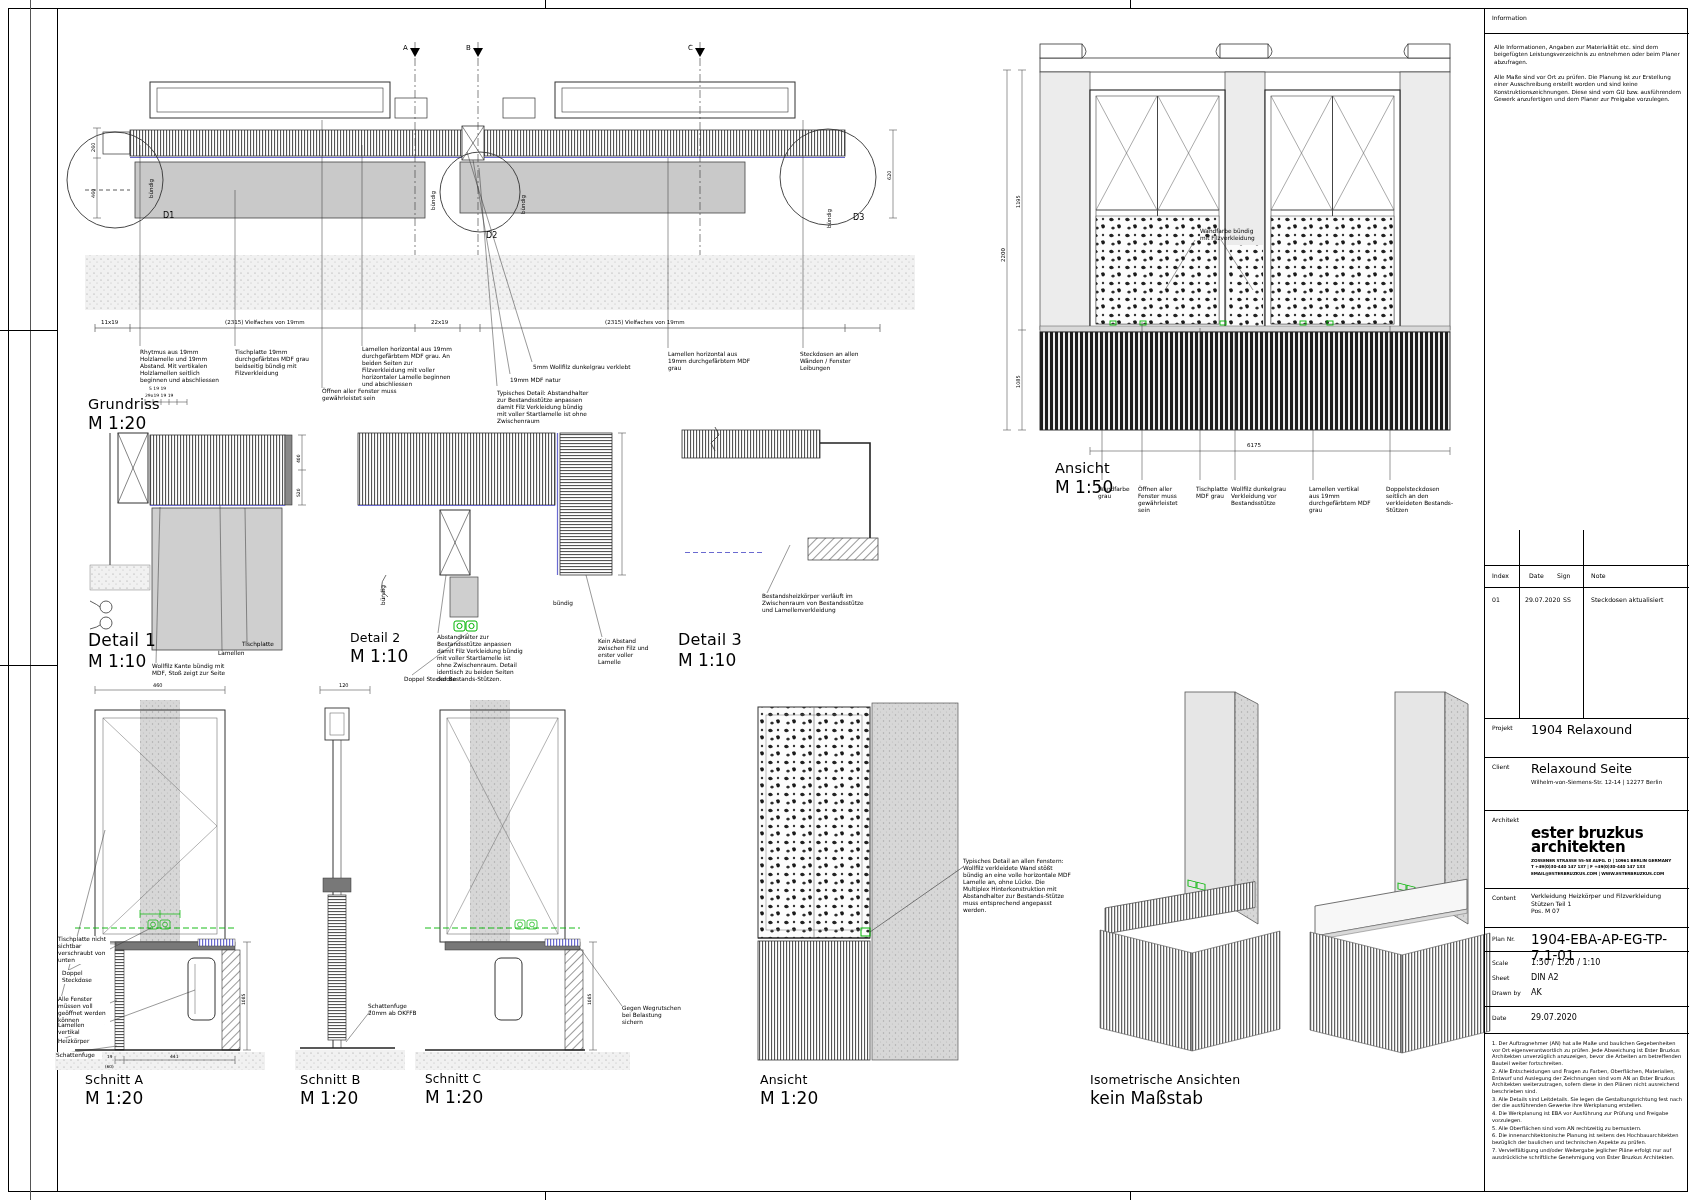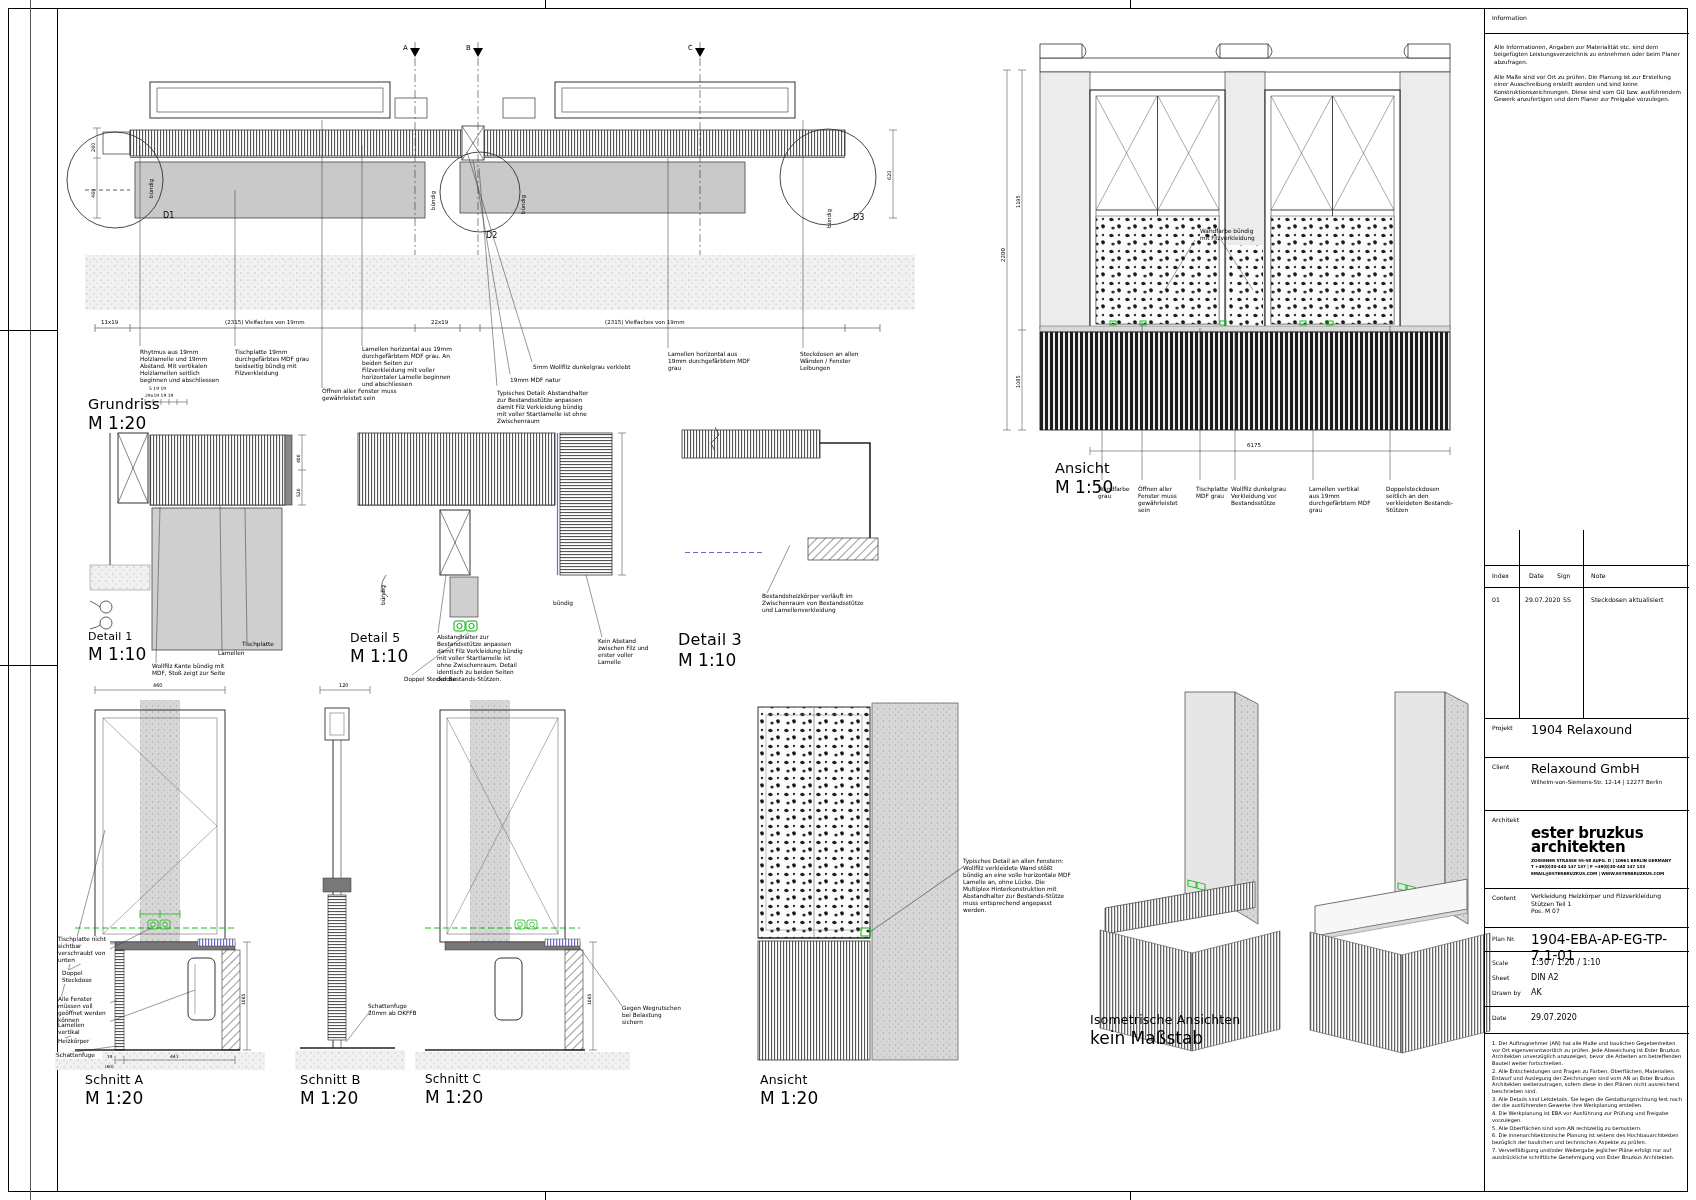"Detail 1" div.t { font-size: 11px -> 17px }
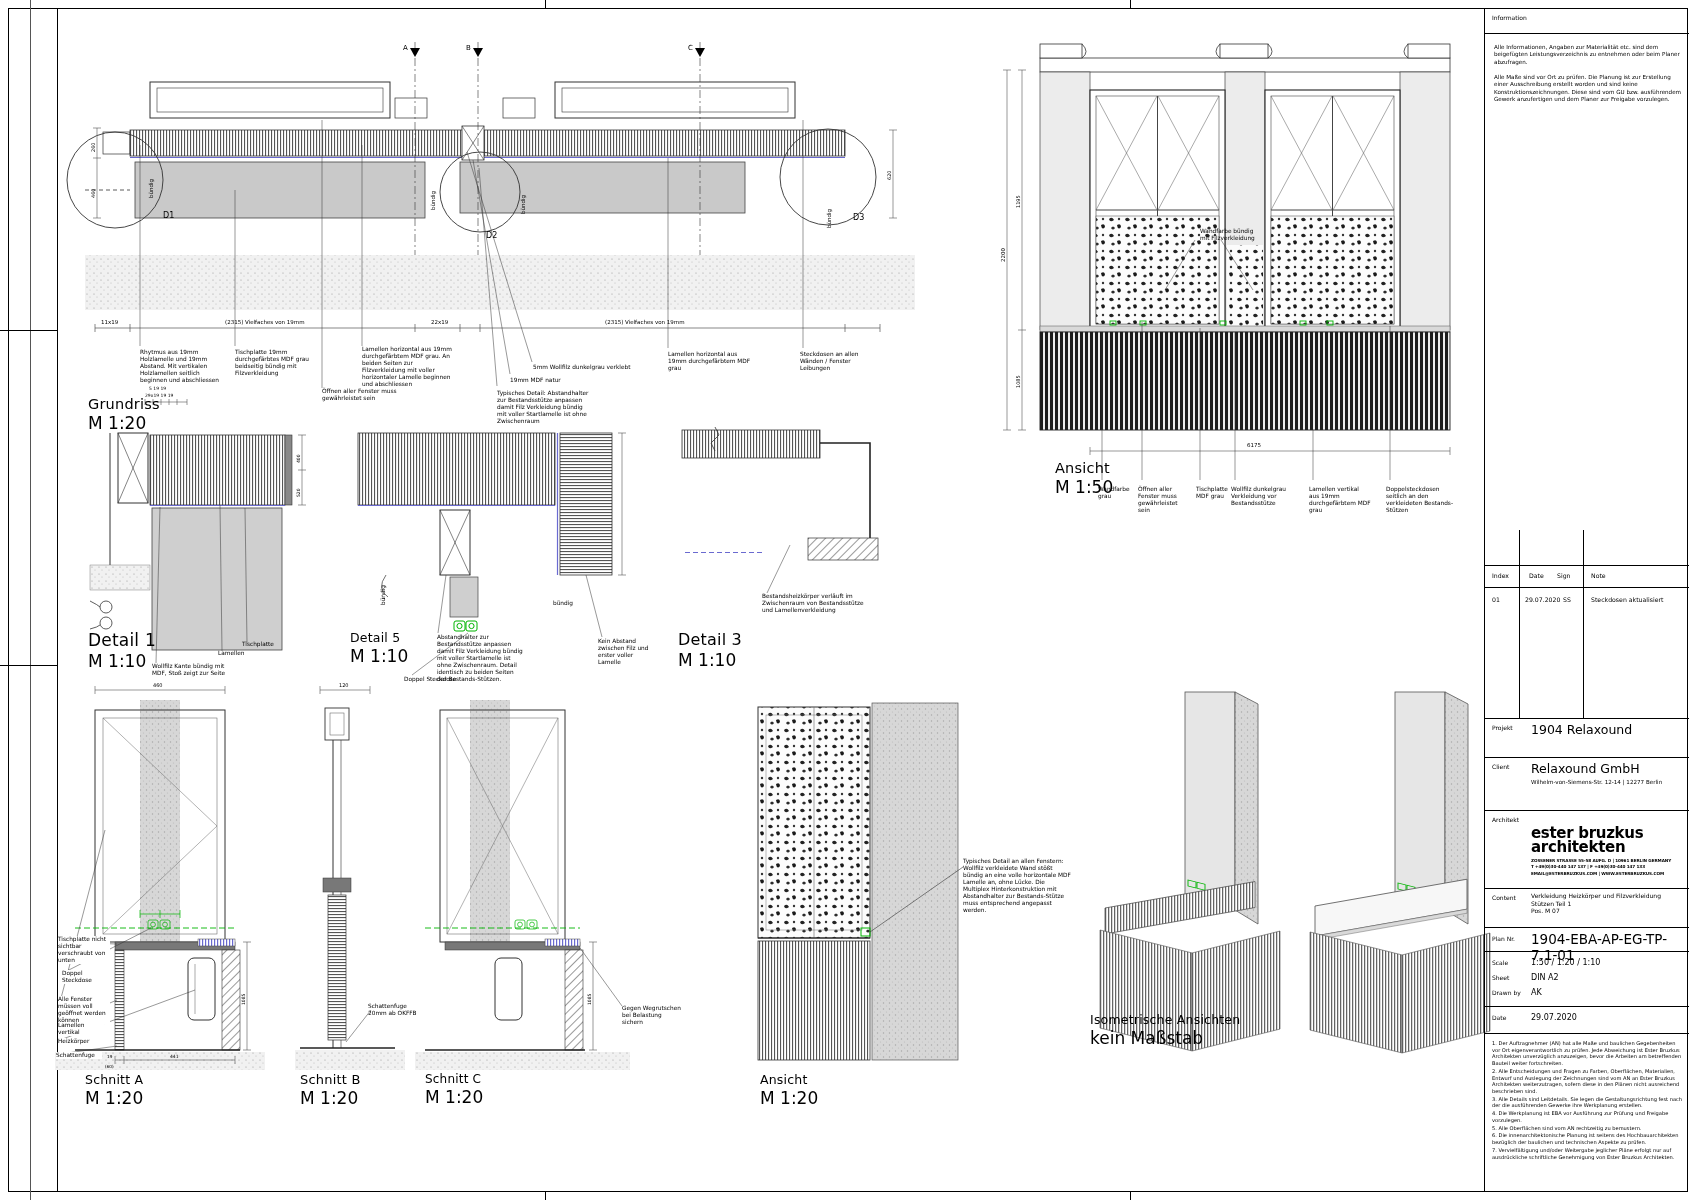"Detail 5" div.t { text: 5 -> 2 }
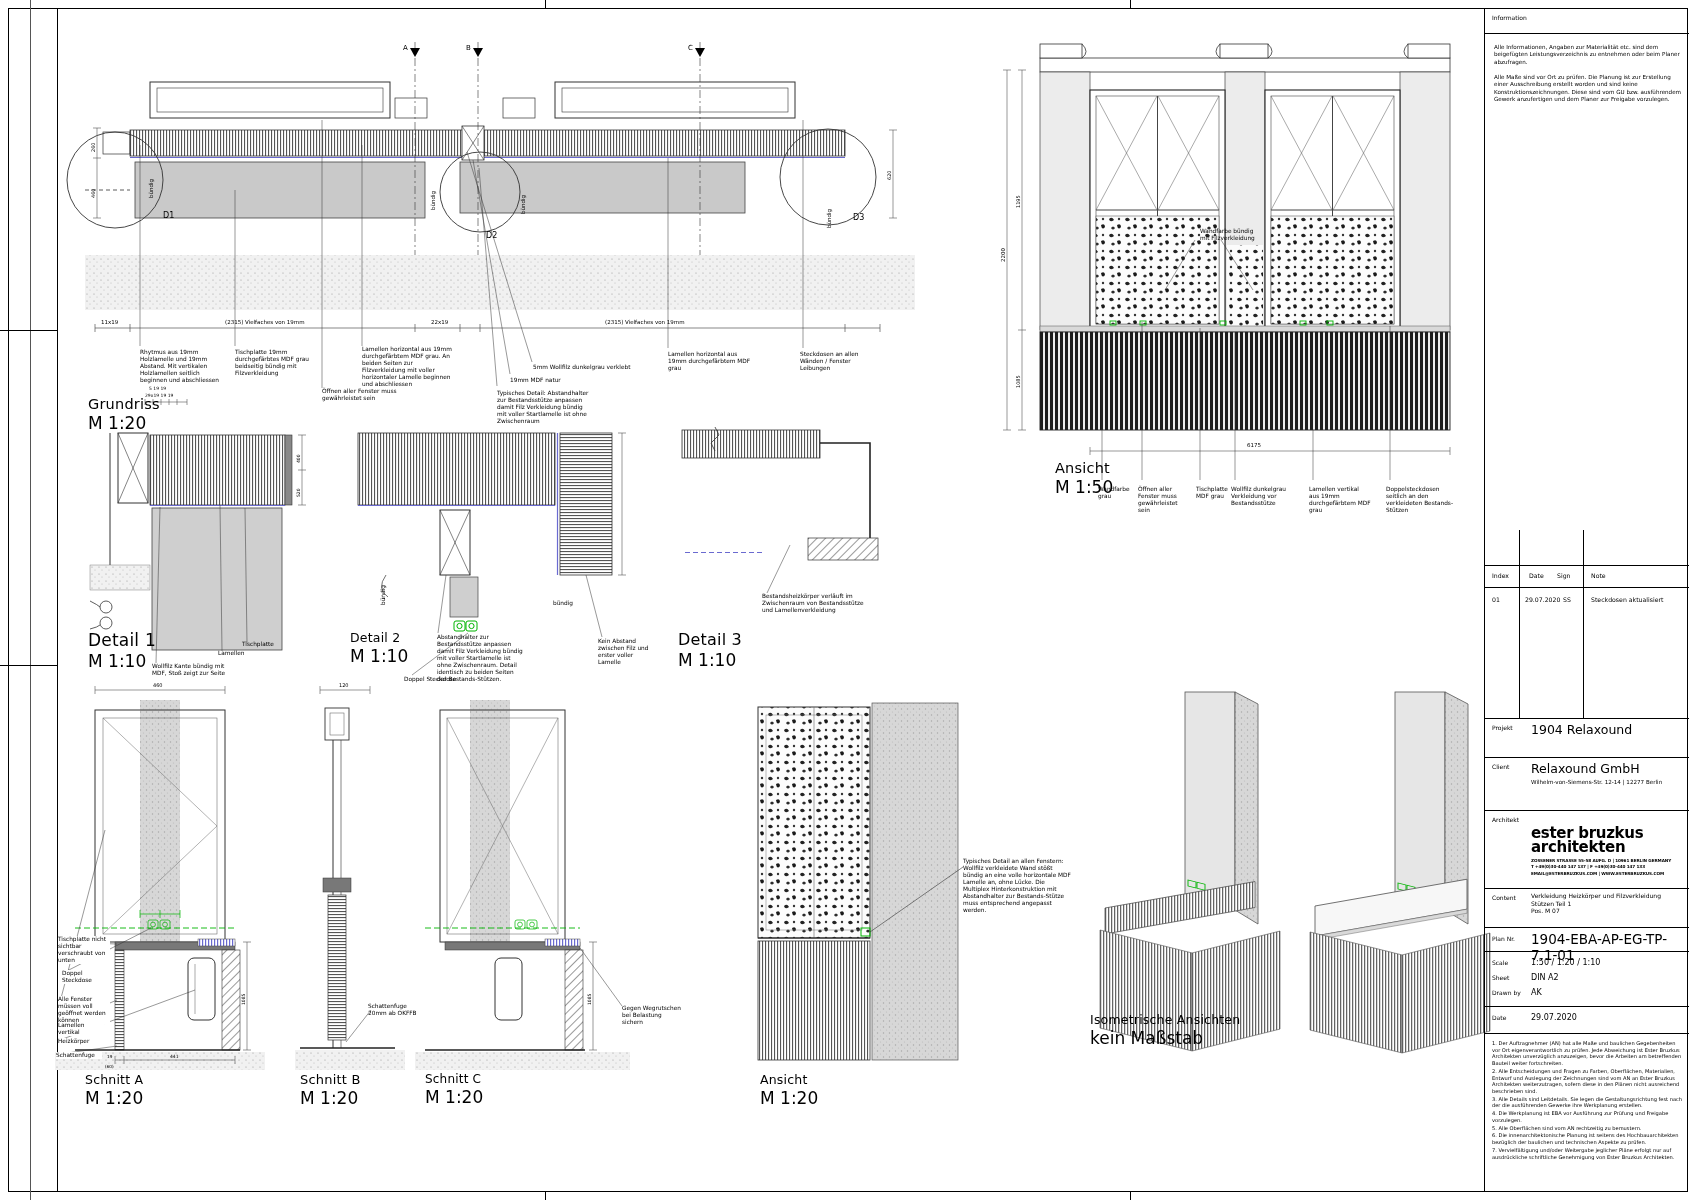"Relaxound GmbH" div.tb-val-lg { text: GmbH -> Seite }
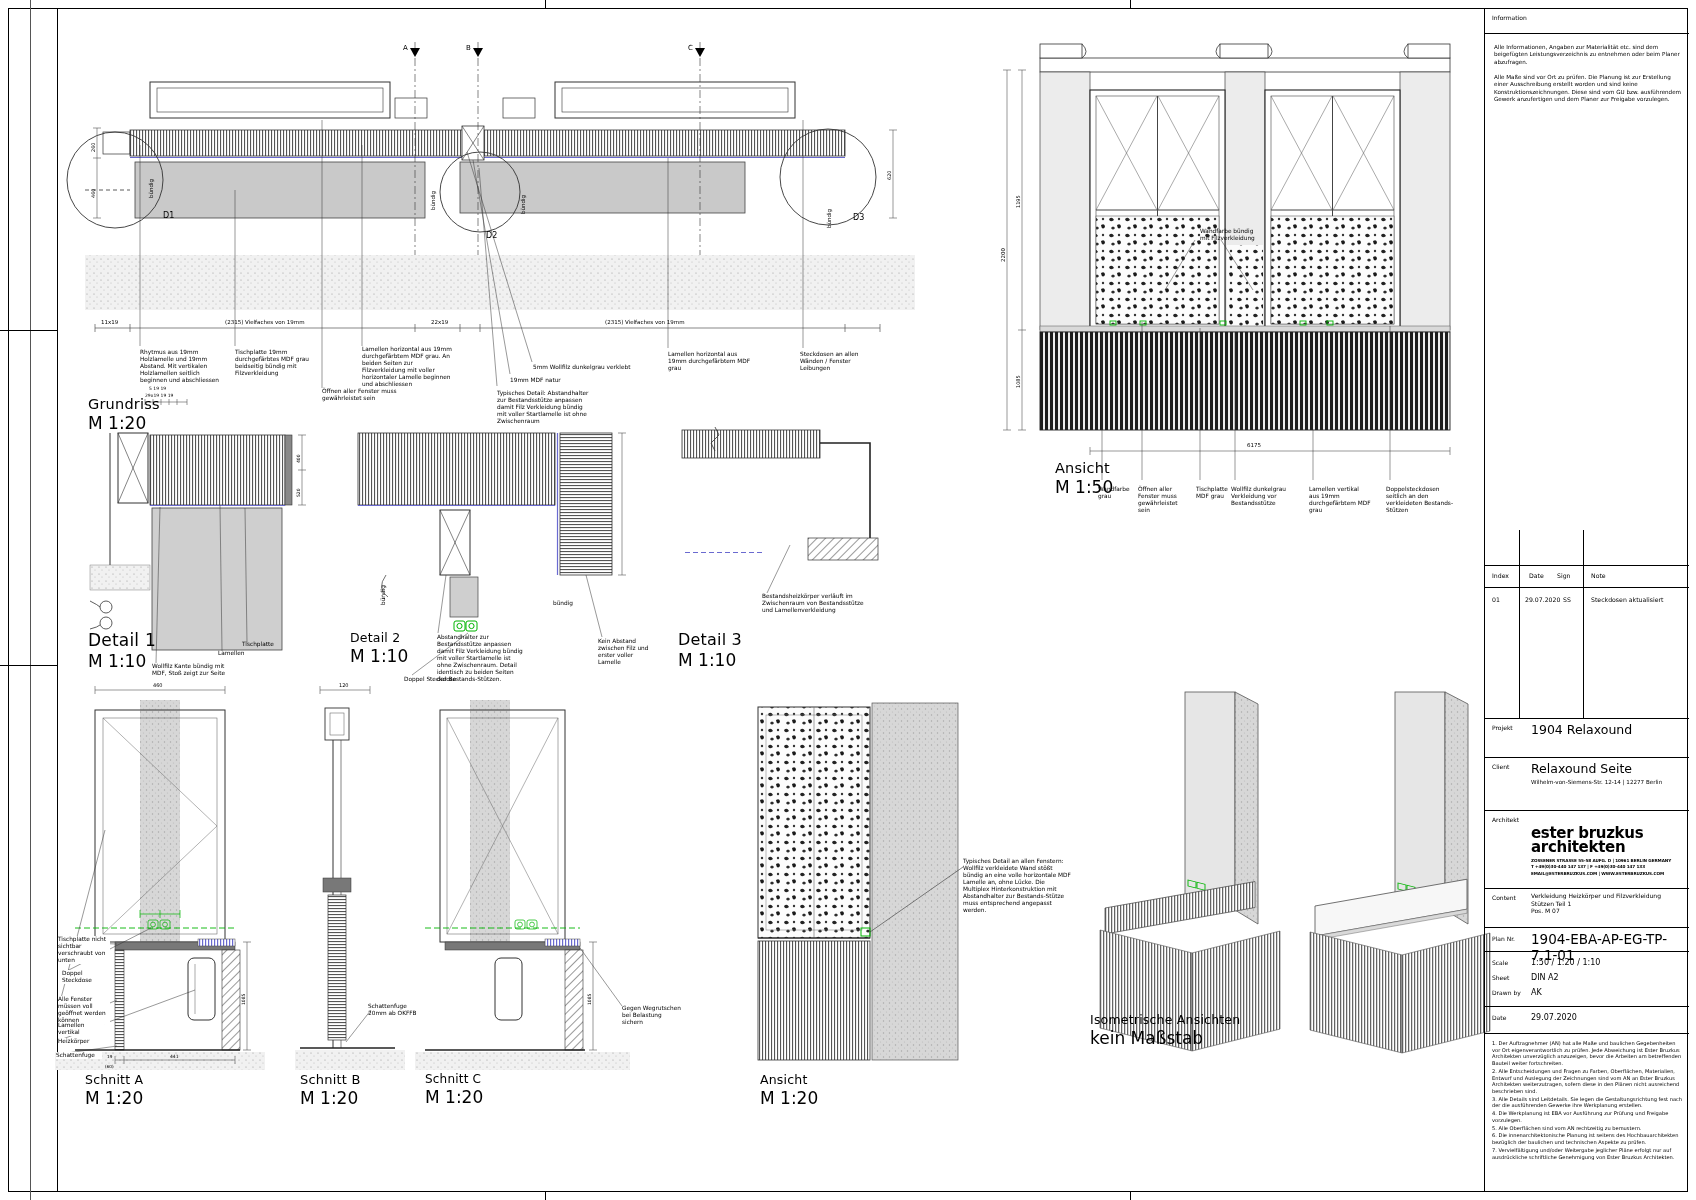"Isometrische Ansichten" div.vtitle { top: 1012px -> 1072px }
